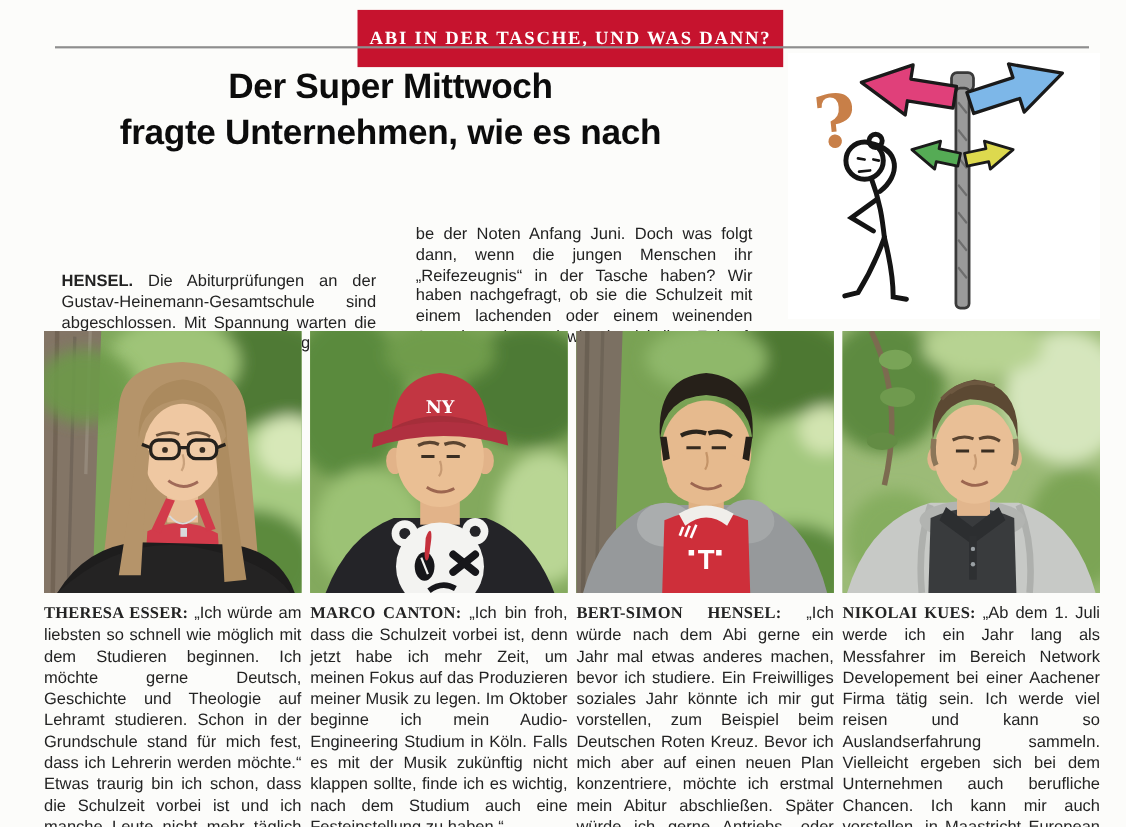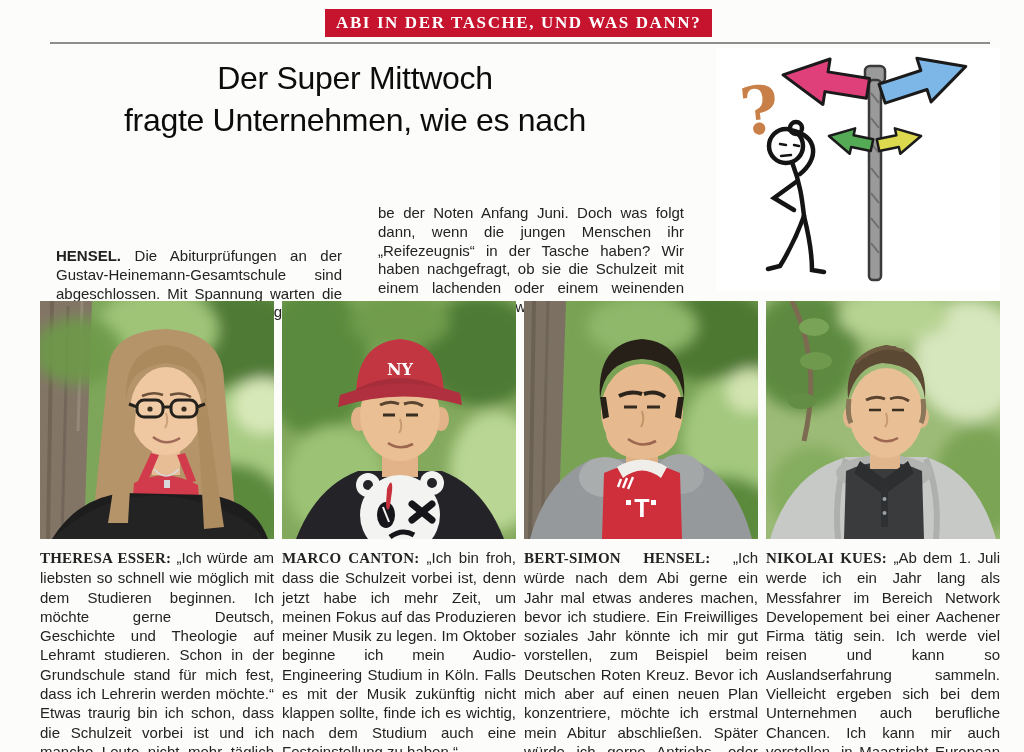"ABI IN DER TASCHE, UND" .banner { padding: 0 11px -> 12px 11px }
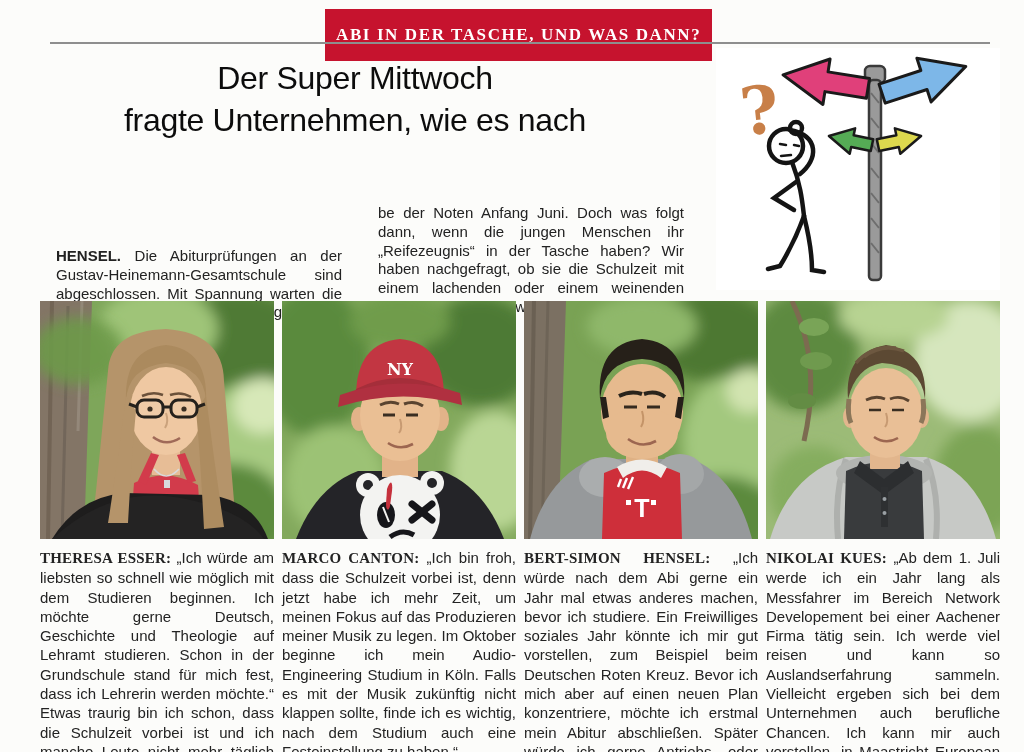"Der Super Mittwoch" .headline { font-weight: normal -> bold }
